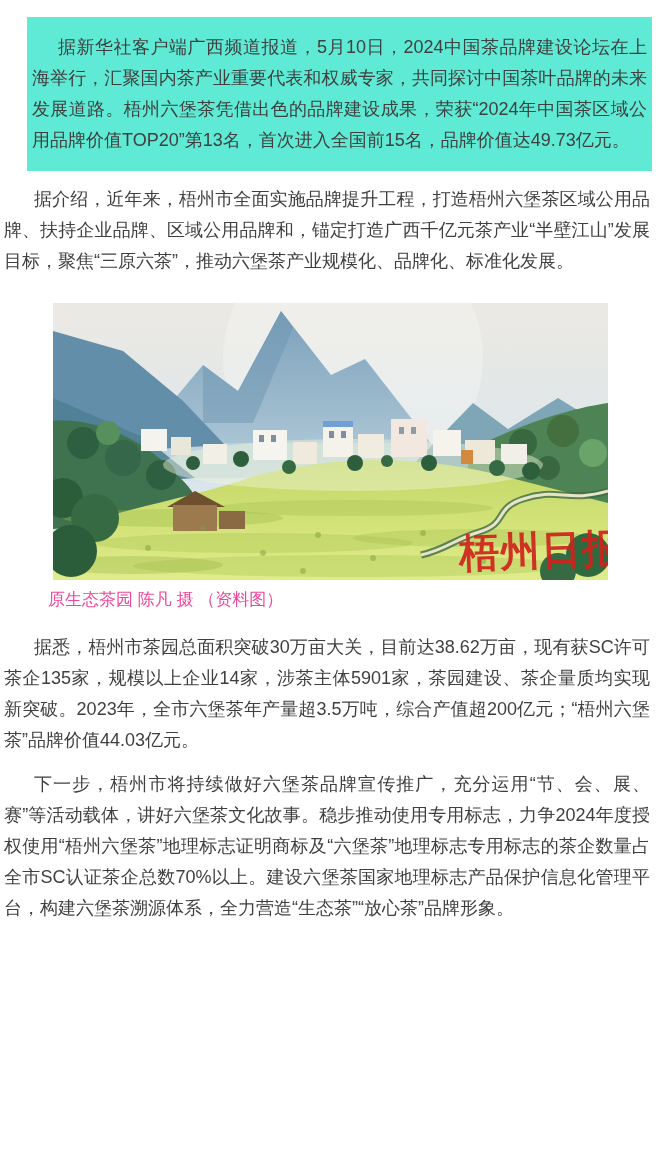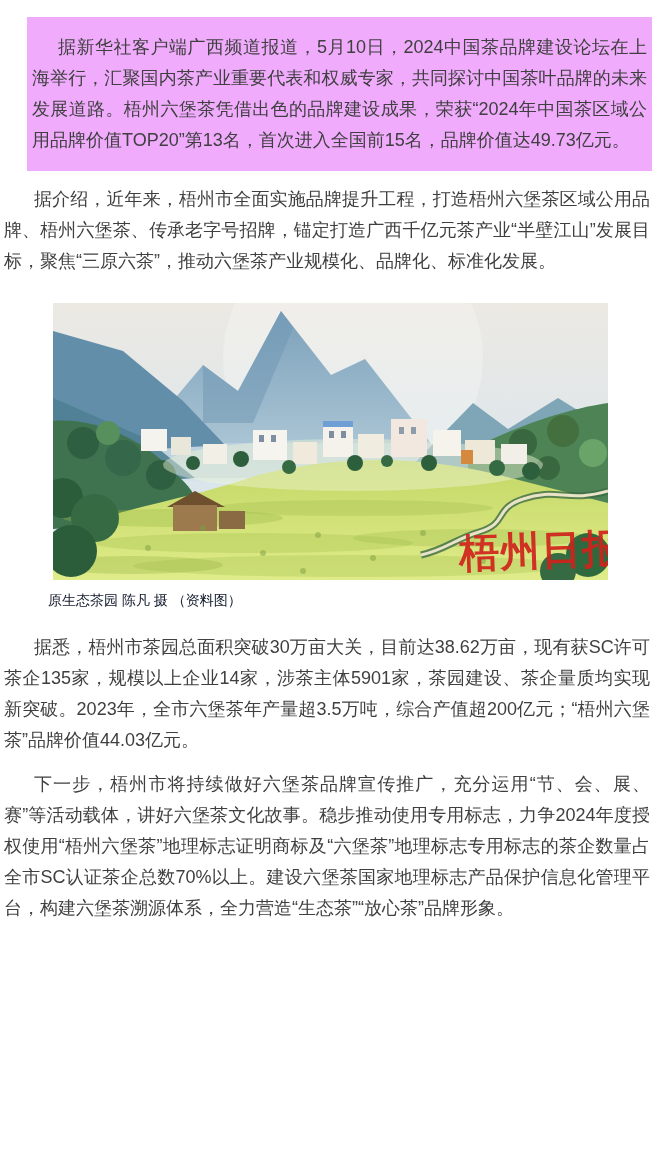"据新华社客户端广西频道报道，5月10日，2024中国茶品牌建设论坛在上海举行，汇" .hl-box { background: #f0abfc -> #5eead4 }
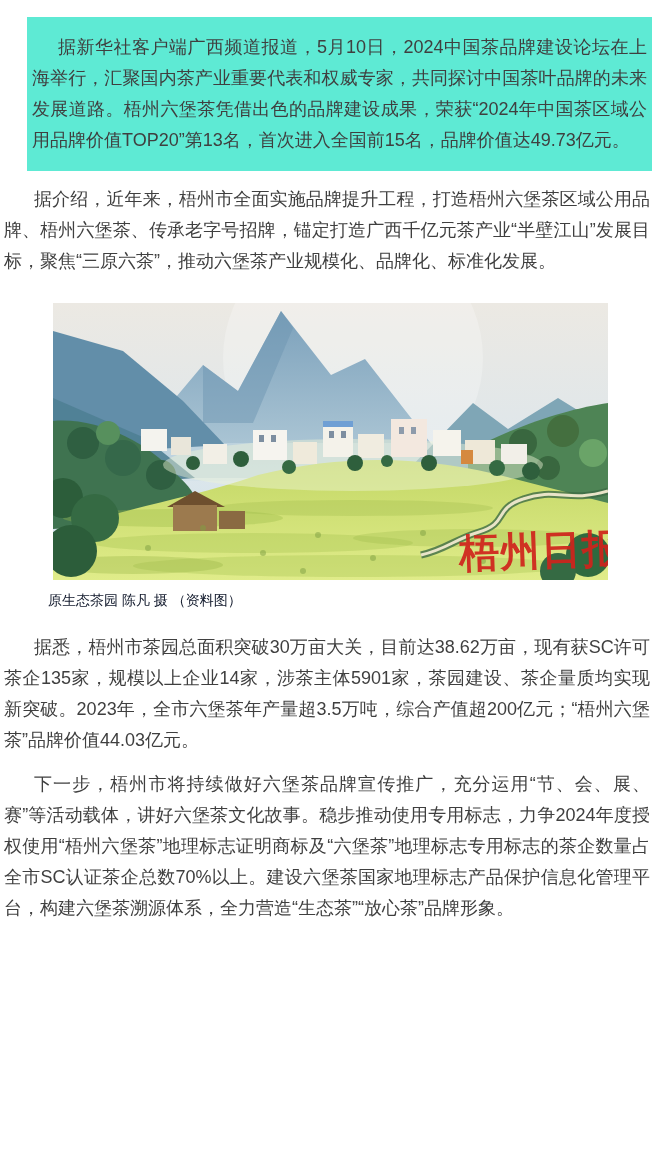"据介绍，近年来，梧州市全面实施品牌提升工程，打造梧州六堡茶区域公用品牌、梧州六堡" p.para { text: 梧州六堡茶、传承老字号招牌 -> 扶持企业品牌、区域公用品牌和 }
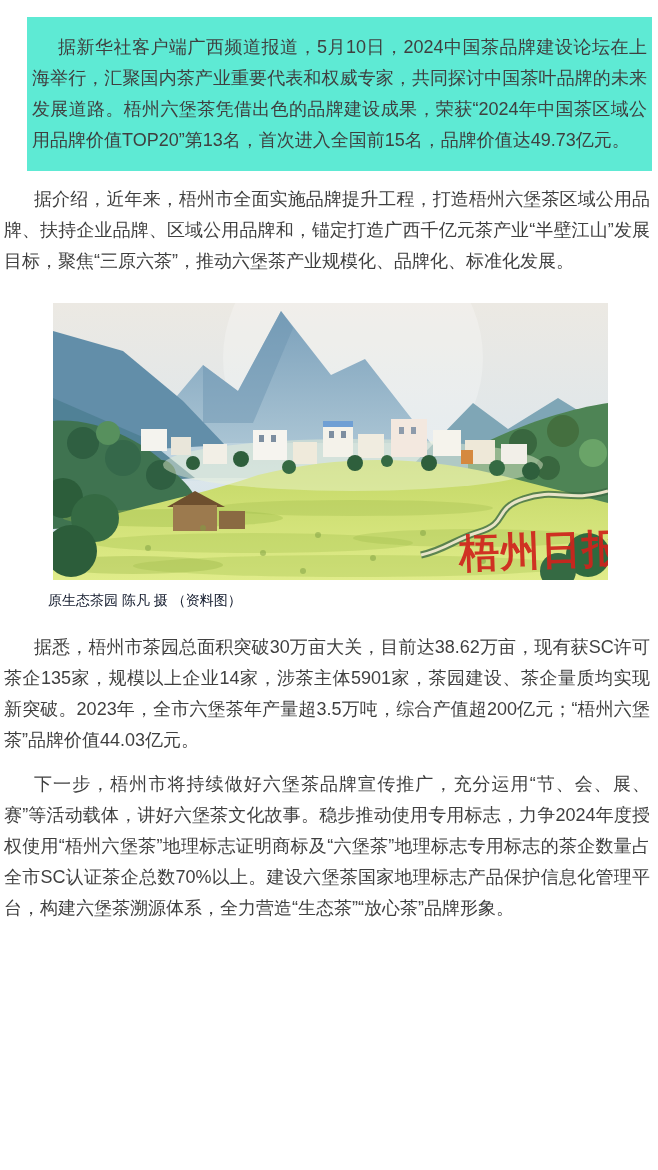"原生态茶园 陈凡 摄 （资料图）" figcaption { color: #0f172a -> #ec4899; font-size: 14px -> 17px }
